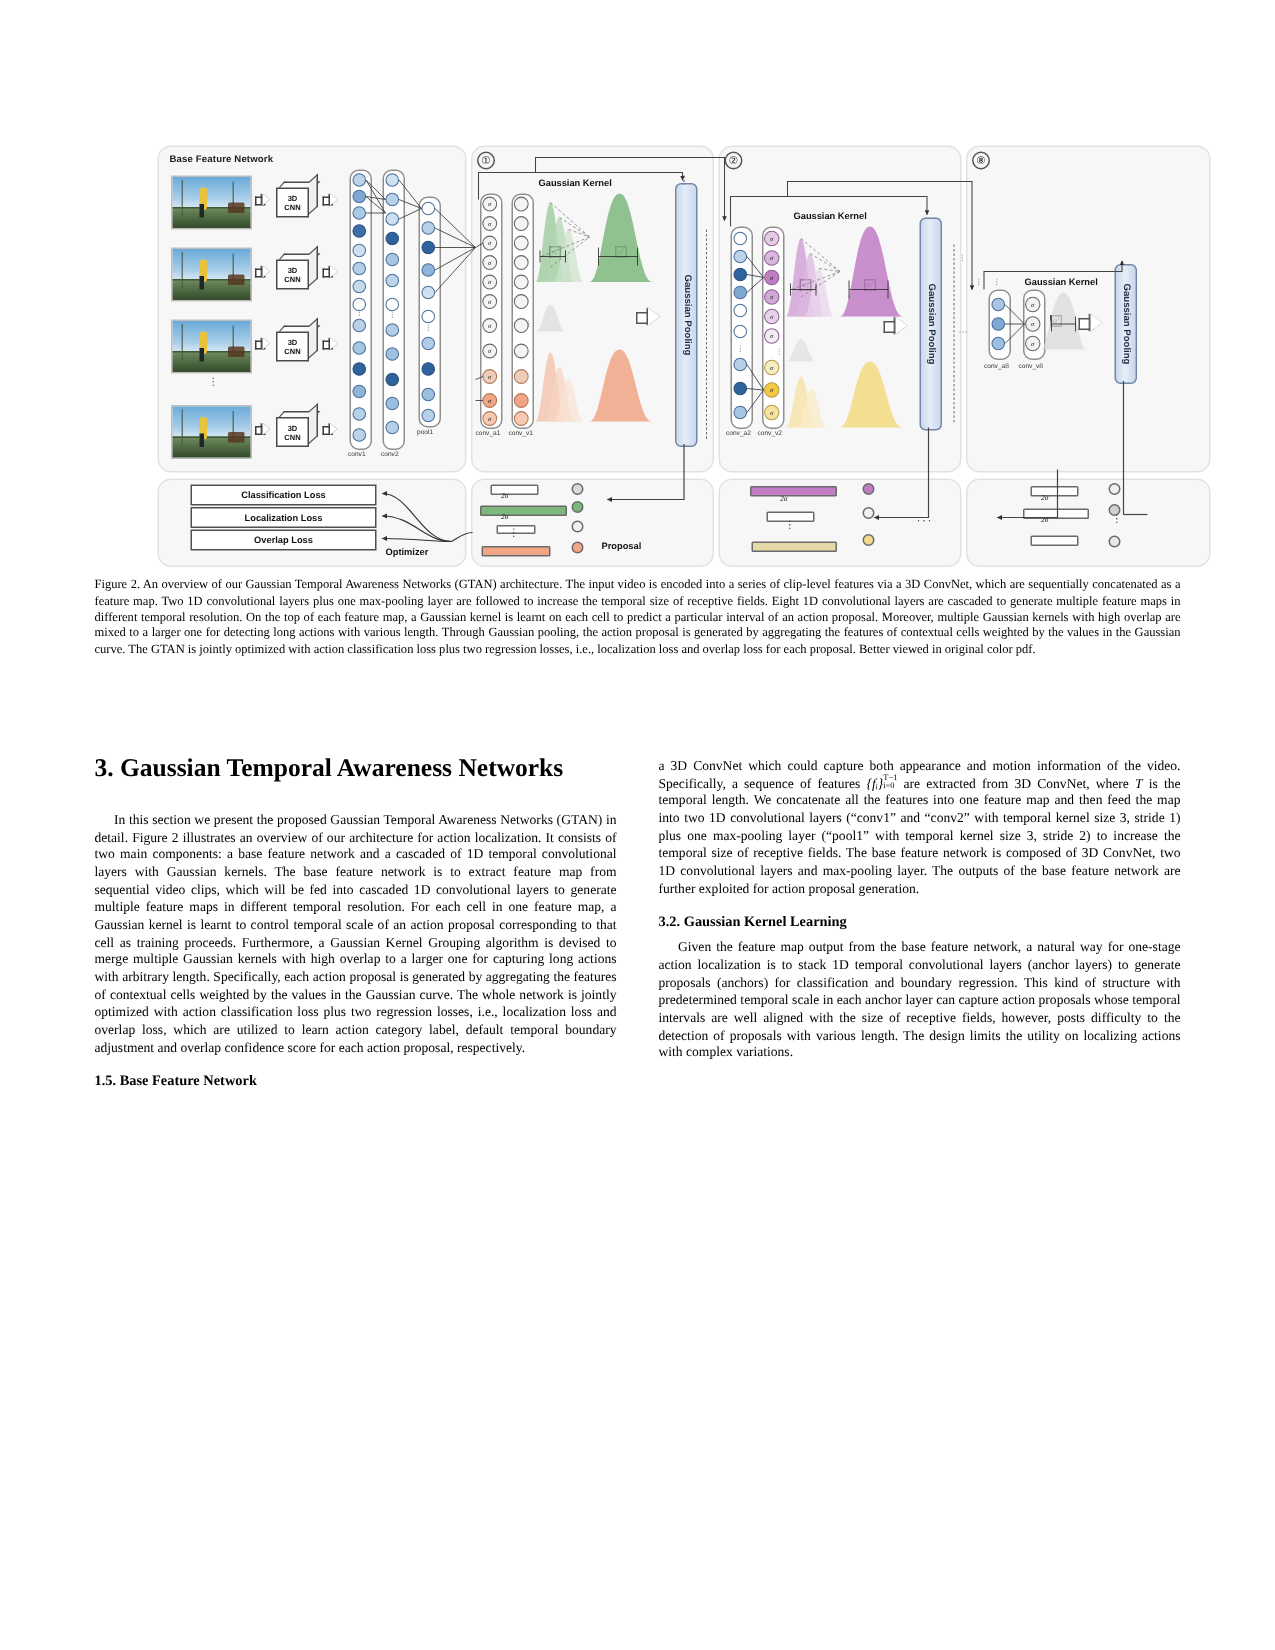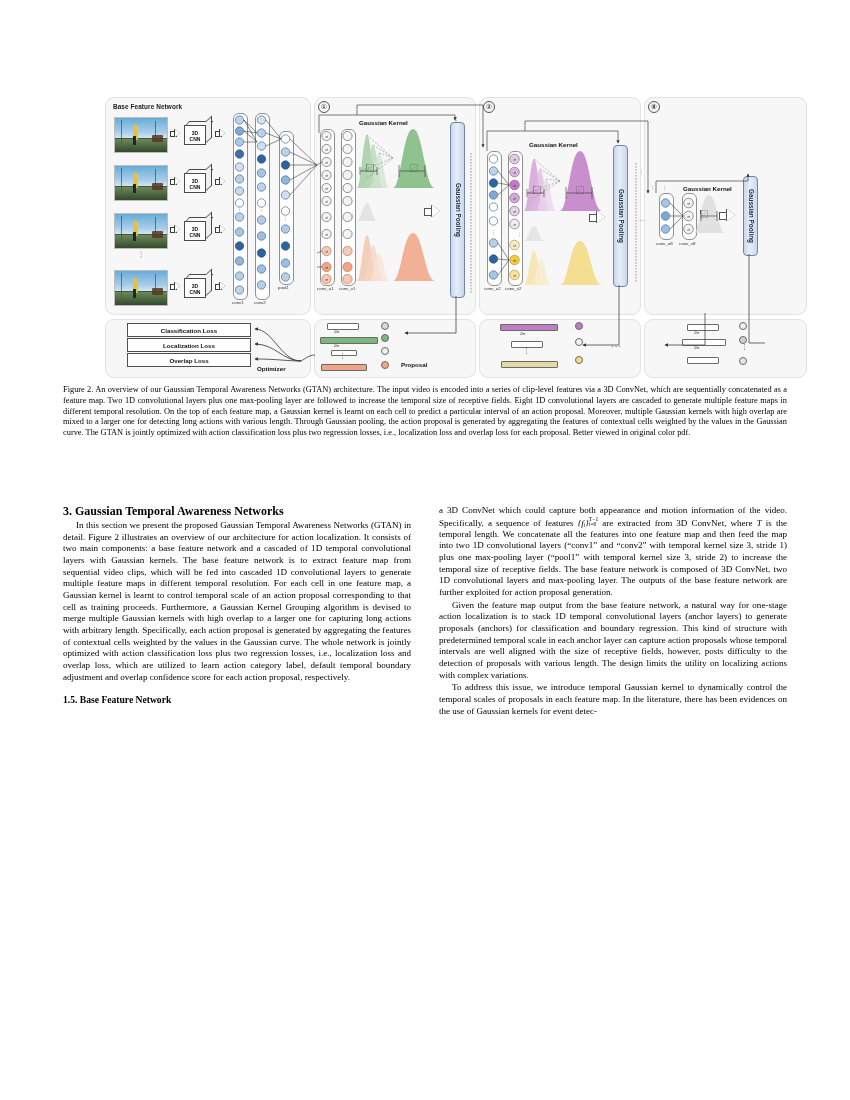"3. Gaussian Temporal Awareness Networks" h2.sec { font-size: 12px -> 17px; margin: 0 0 2px 0 -> 0 0 23px 0 }
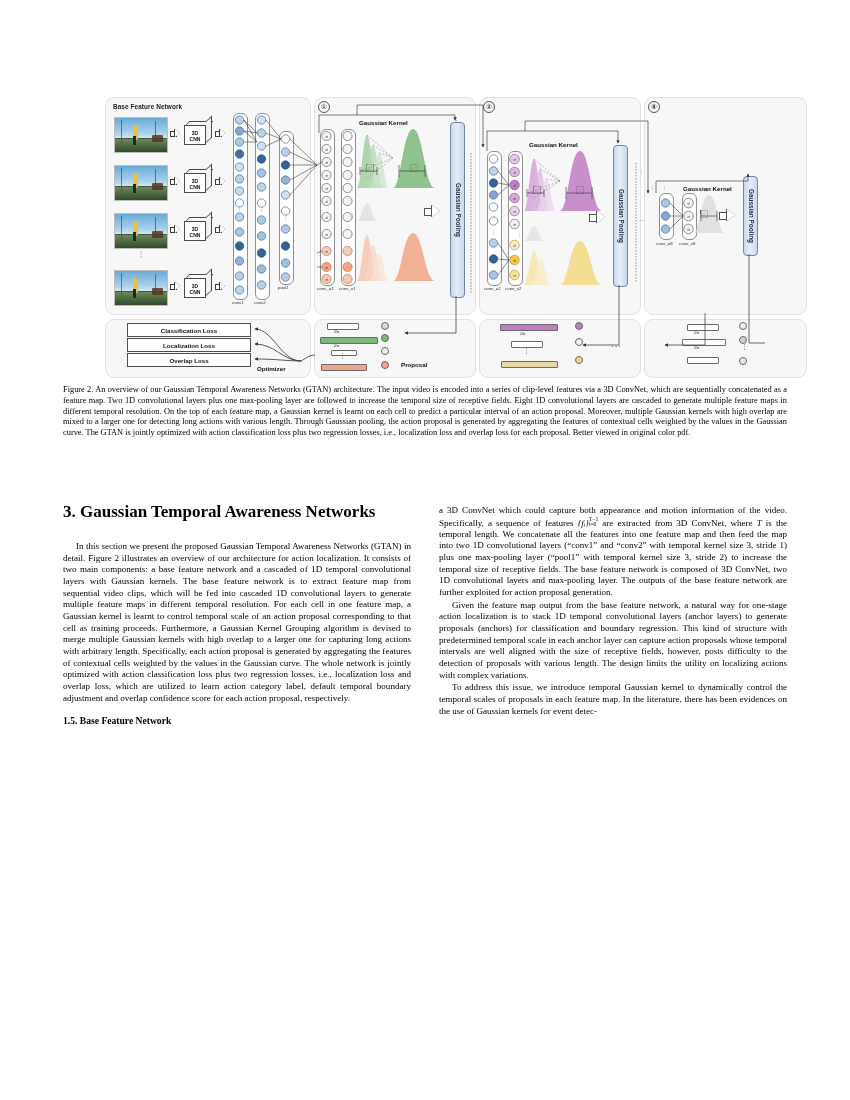"3.2. Gaussian Kernel Learning" h3.sub { html: none -> <h3>3.2. Gaussian Kernel Learning</h3> }
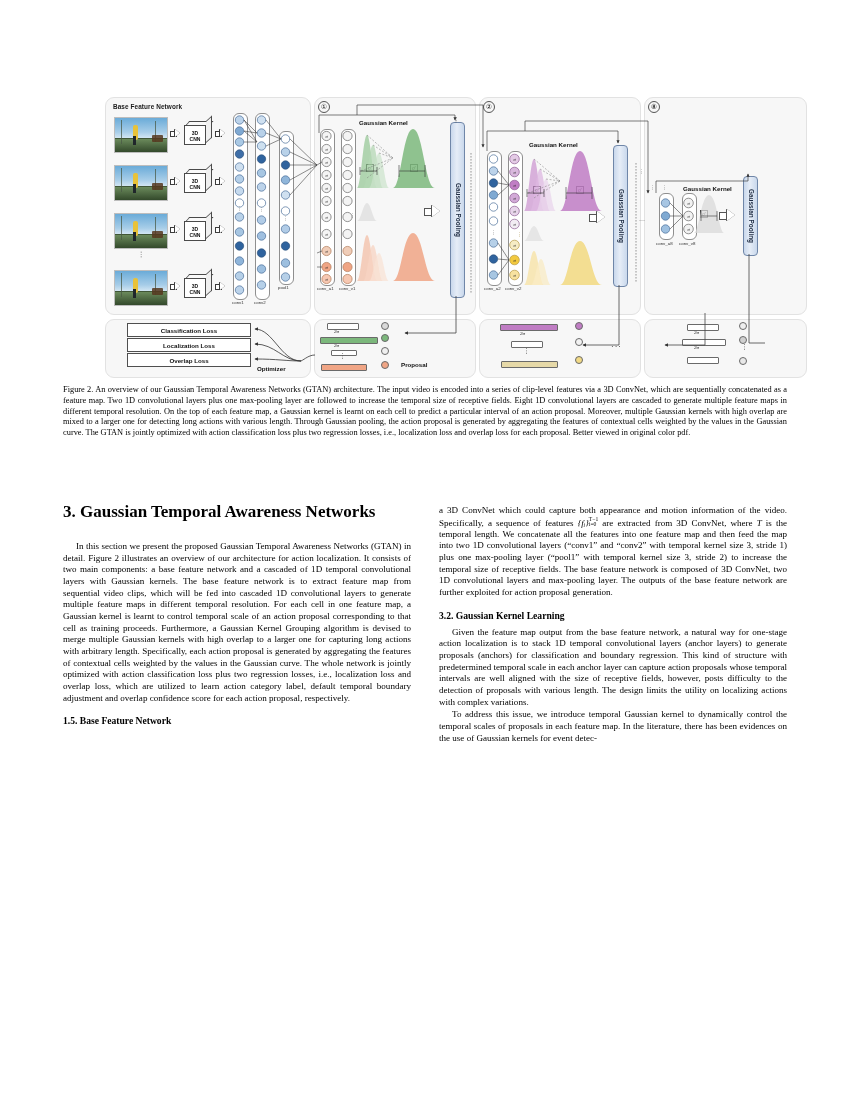"To address this issue, we" p.body { html: <p>To address this issue, we introduce temporal Gaussian kernel to dynamically control the temporal scales of proposals in each feature map. In the literature, there has been evidences on the use of Gaussian kernels for event detec-</p> -> none }
